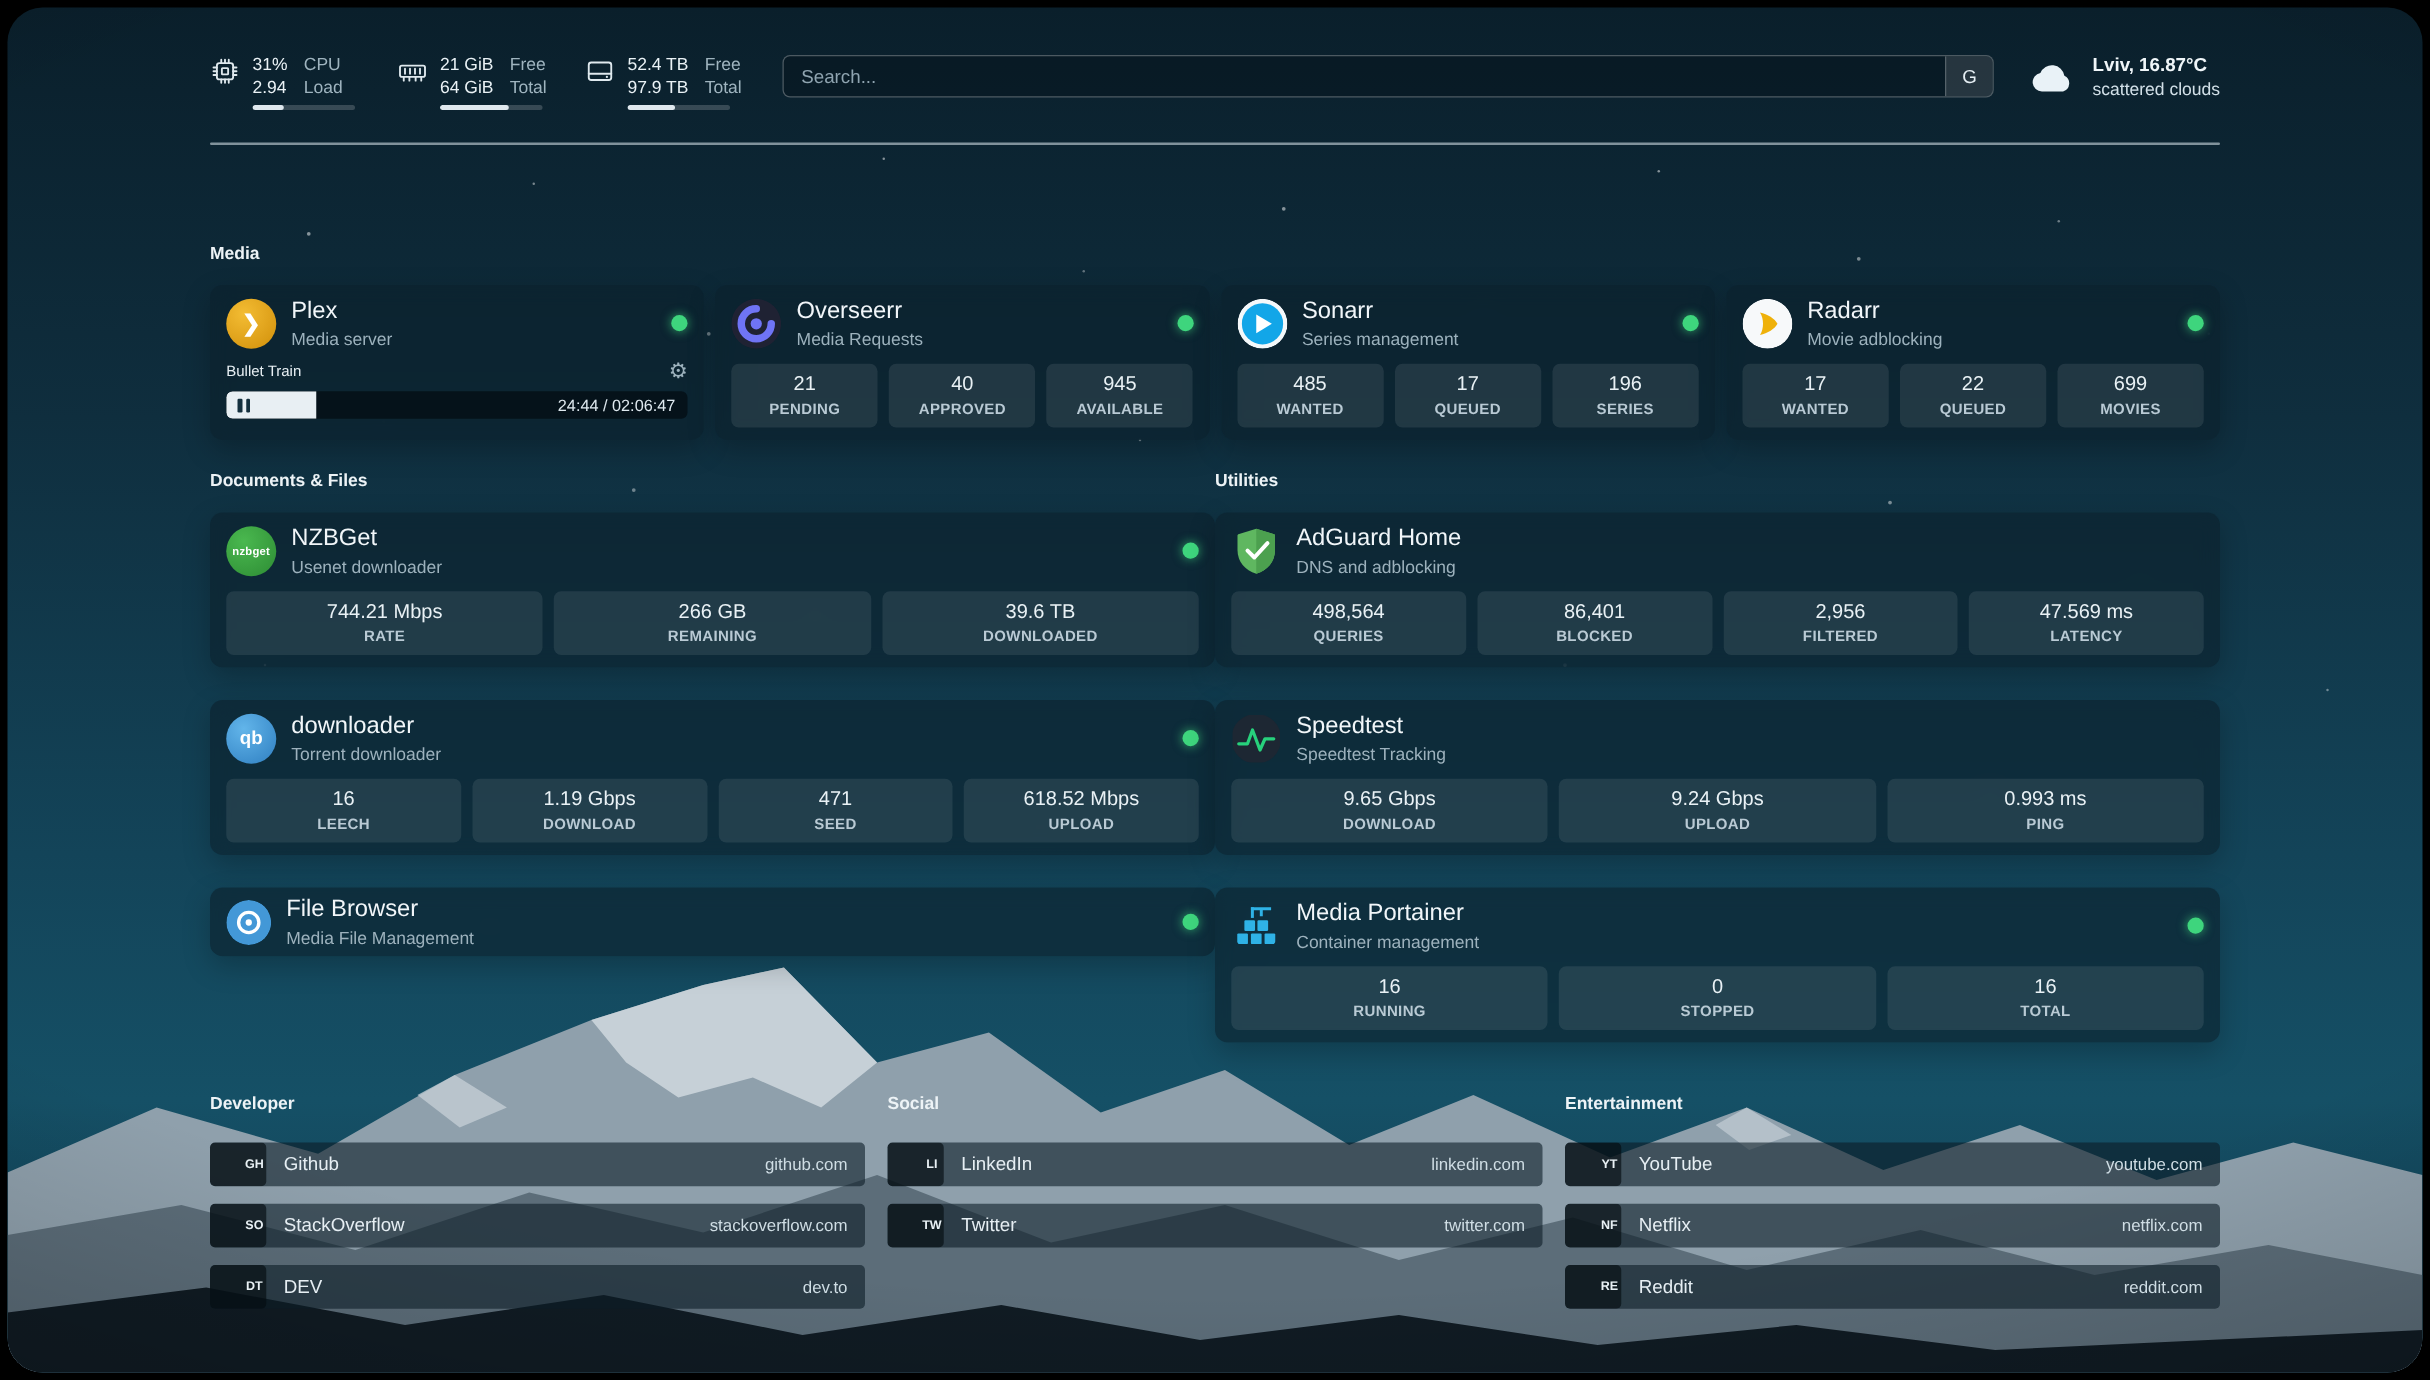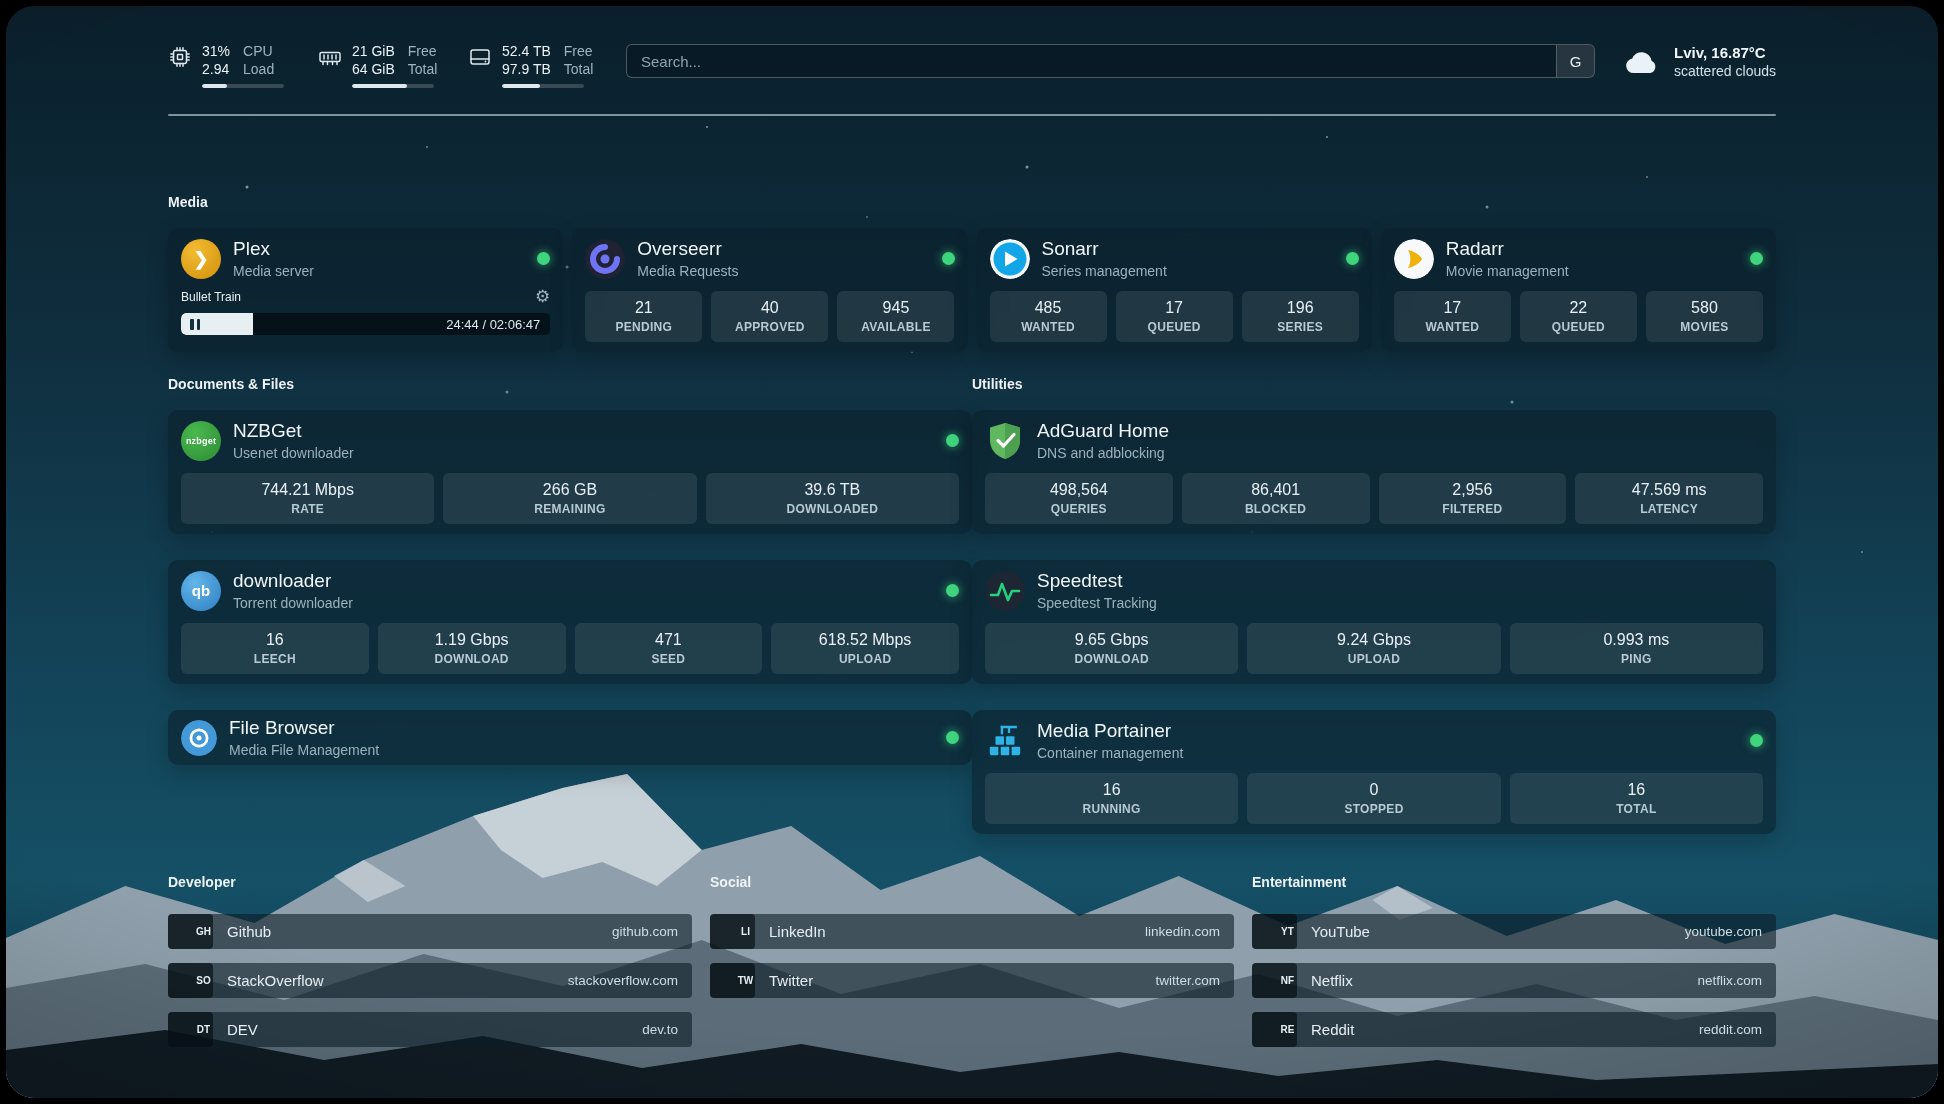"Movie management" span.app-sub { text: management -> adblocking }
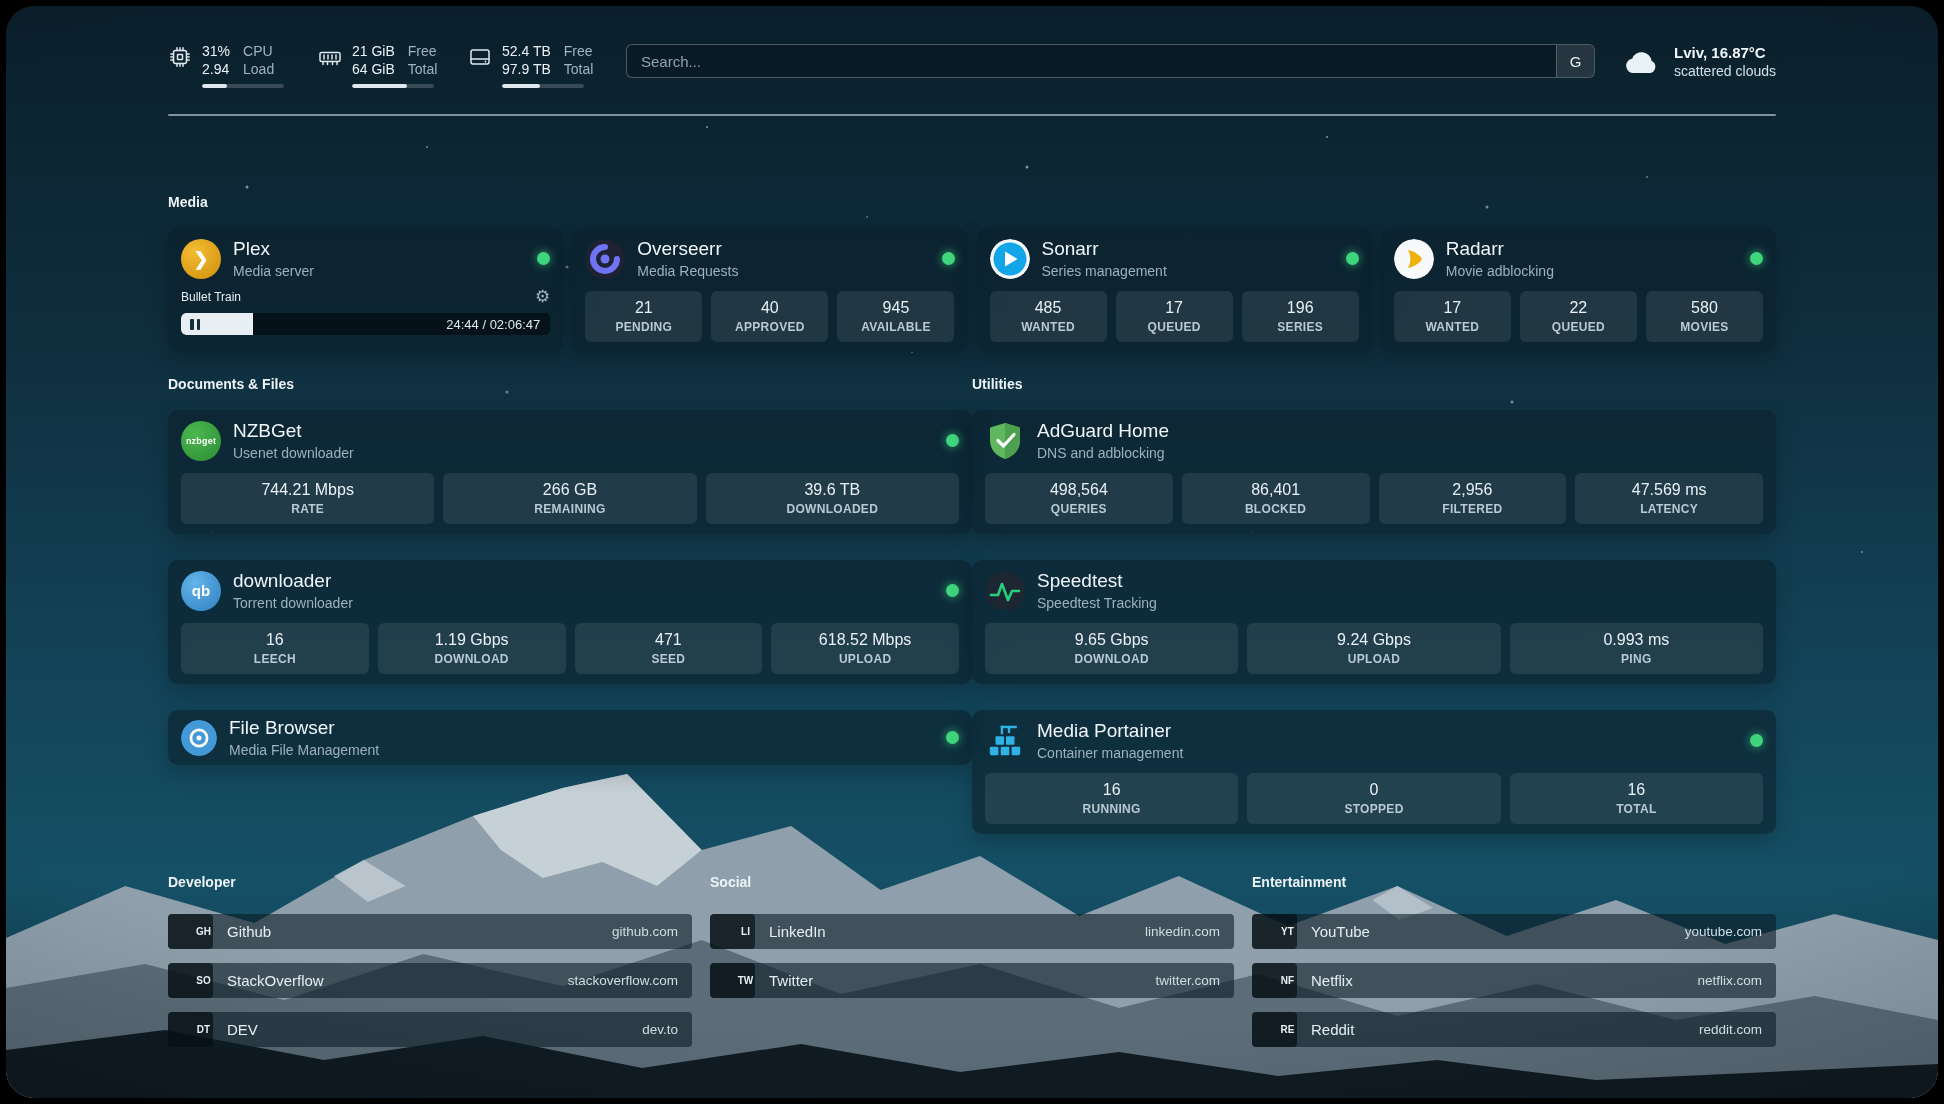"580" div.stat-value { text: 580 -> 699 }
